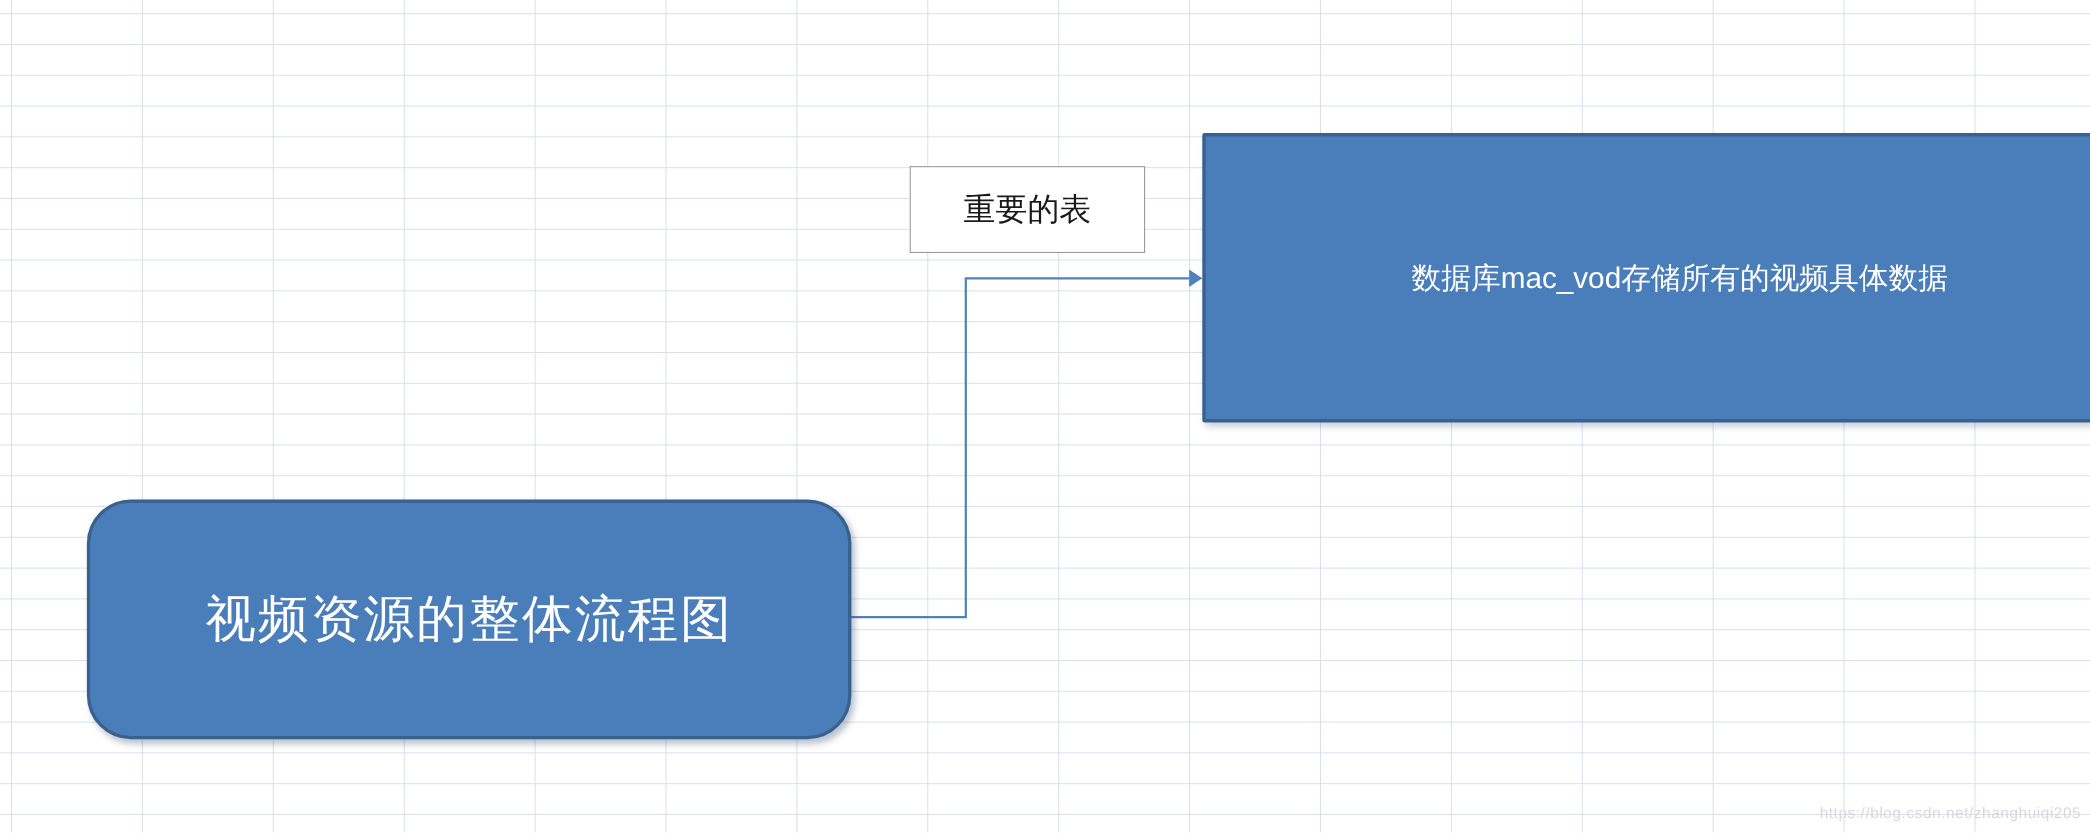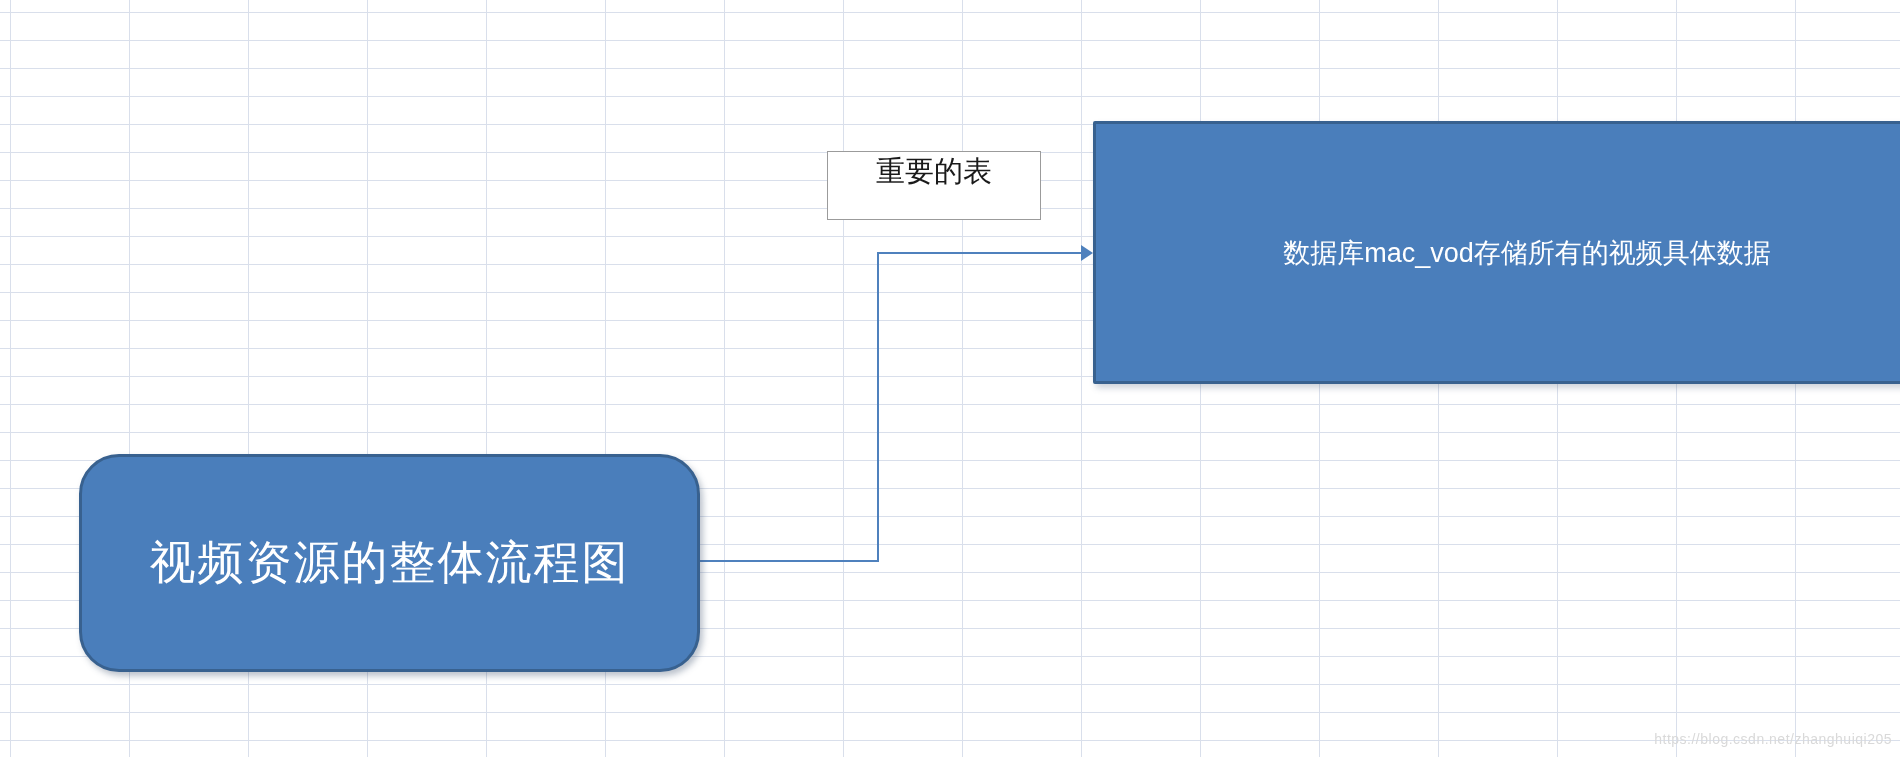"重要的表" .label-box { align-items: none -> center; height: 69px -> 79px }
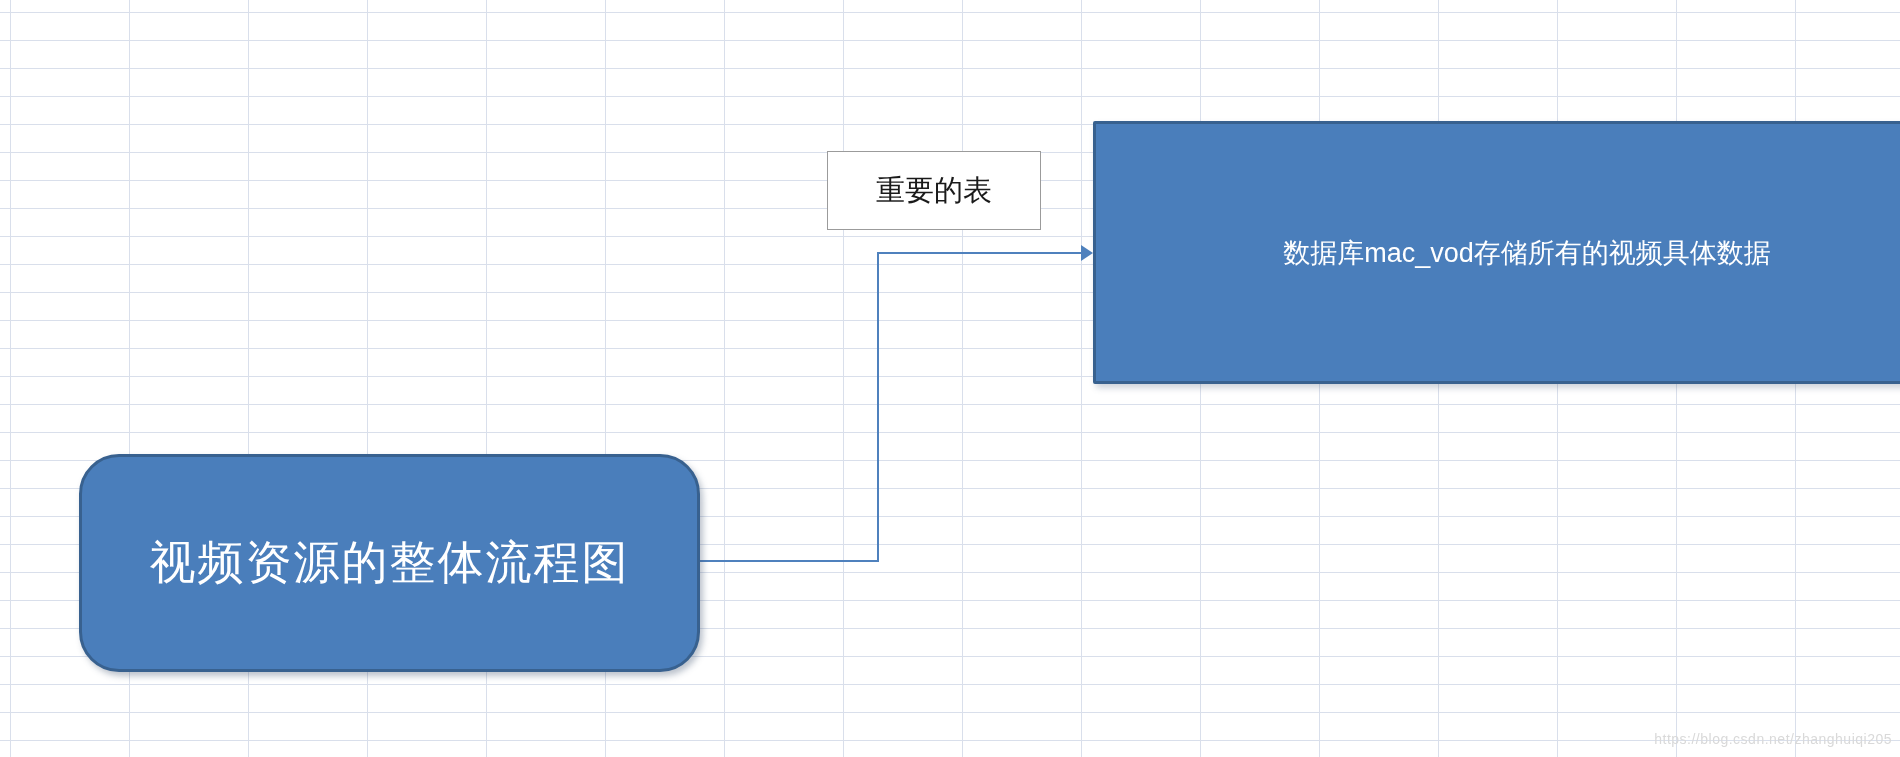"视频资源的整体流程图" .left-node { width: 621px -> 695px }
